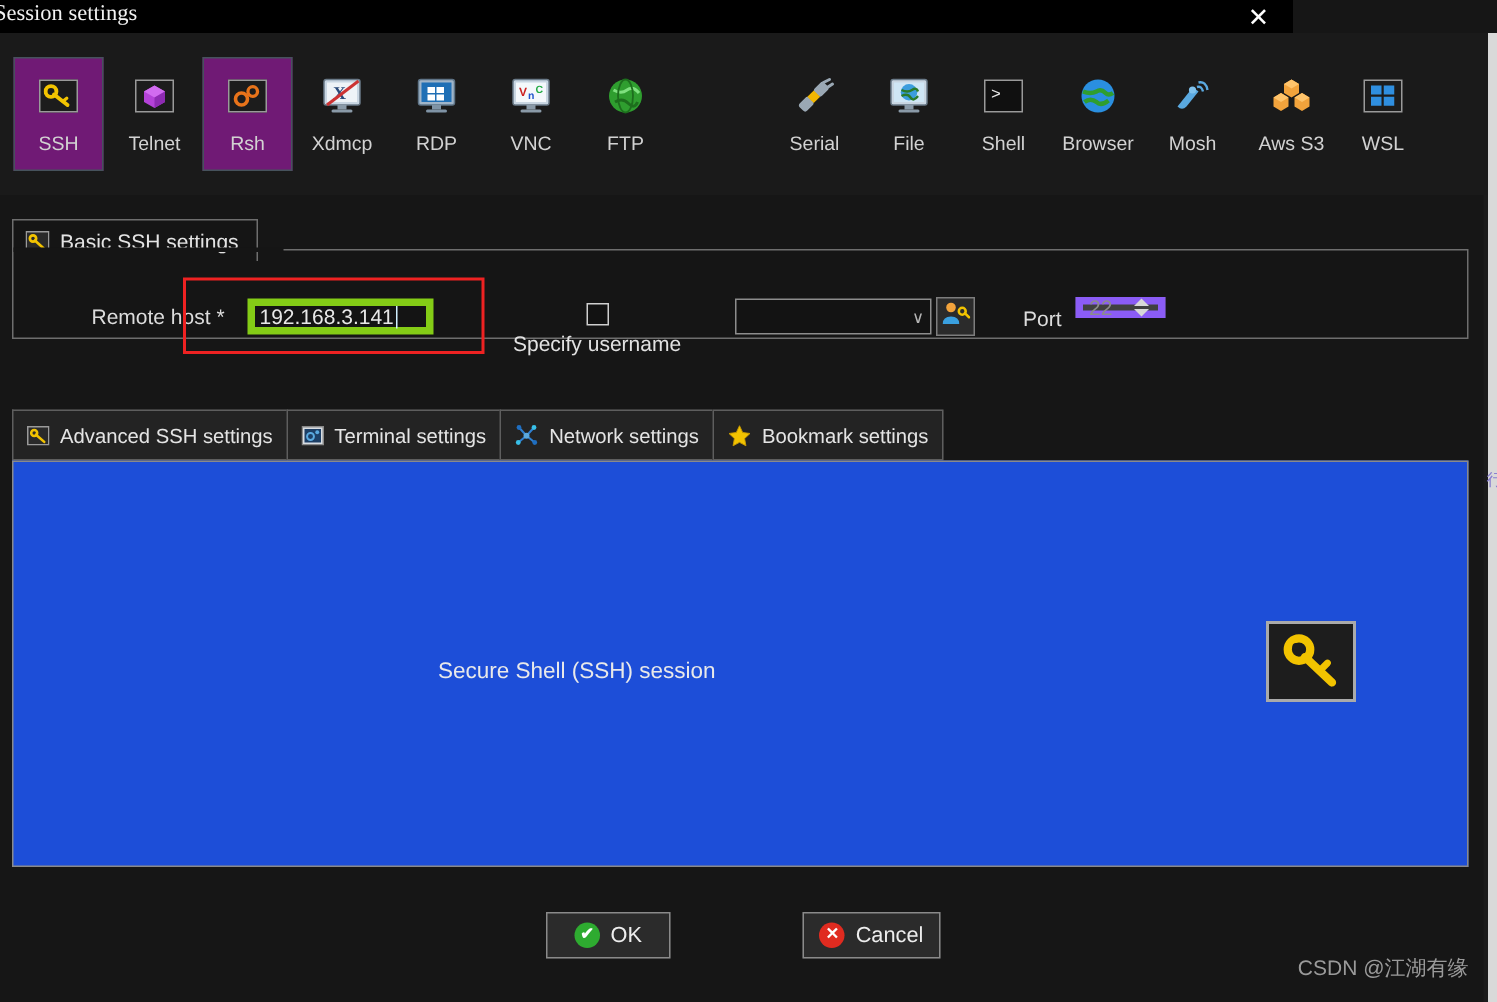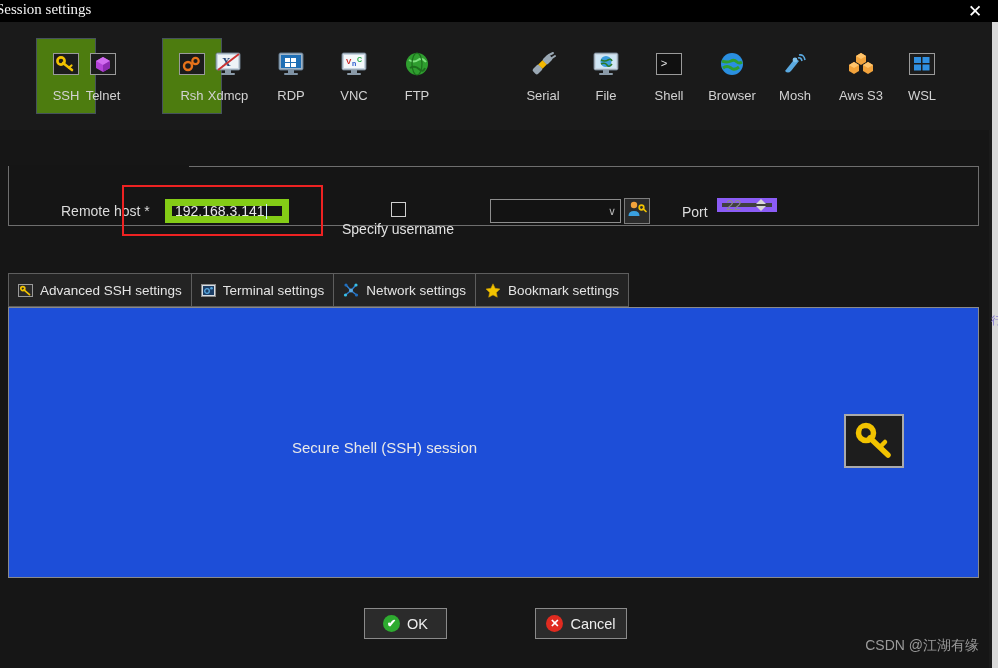"Session settings" .titlebar { width: 998px -> 862px }
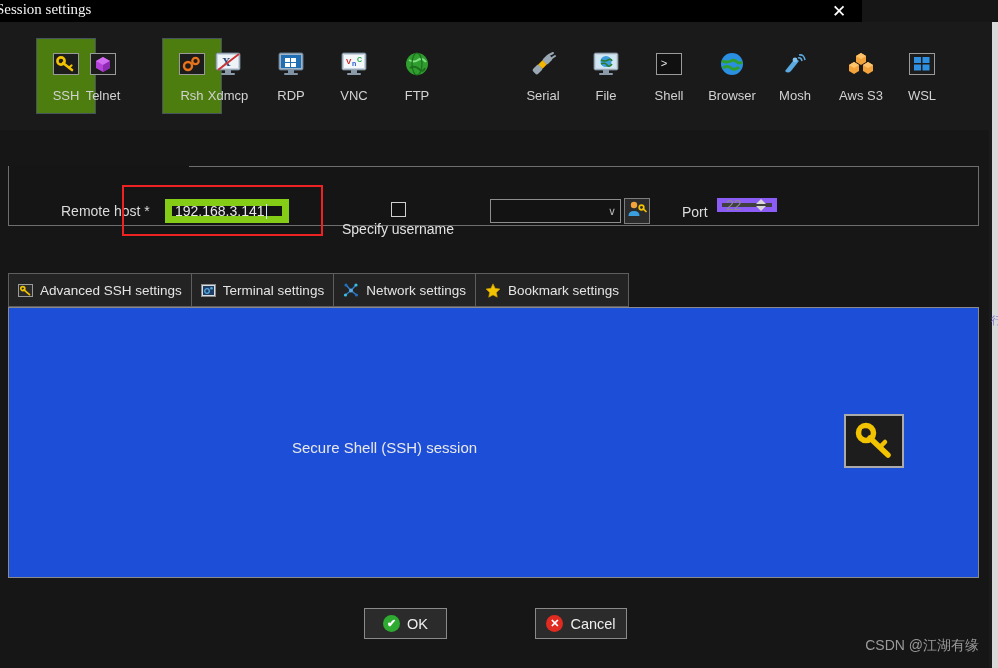"SSH" .tile.sel { background: #4d7c0f -> #701a75; margin-left: 27px -> none }
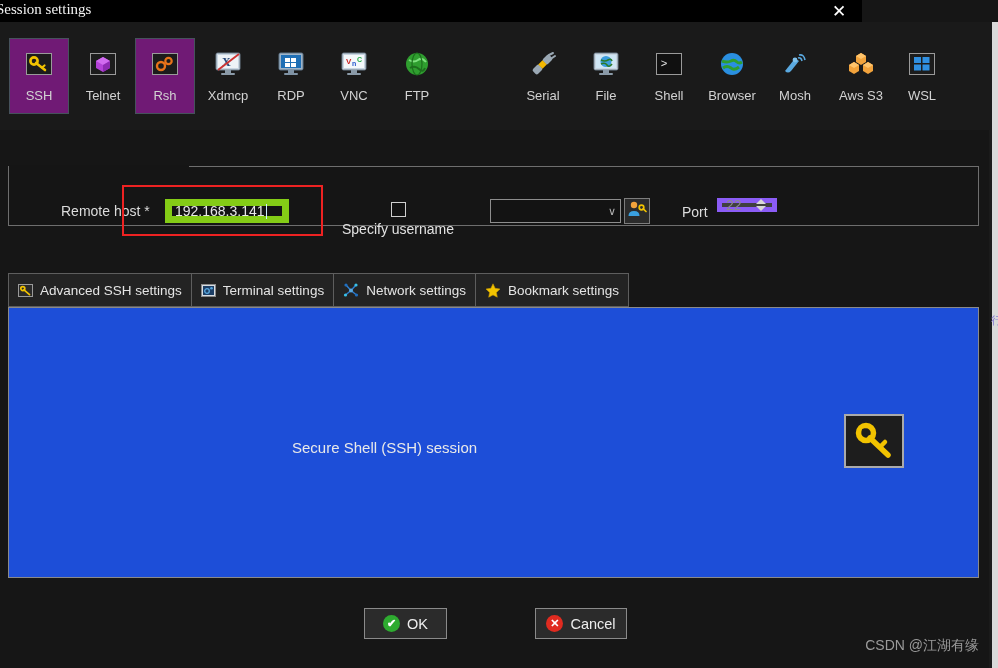"Basic SSH settings" div.gb-tab { html: none -> <div> <span> <svg> <rect></rect> <circle></circle> <path></path> </svg> </span> <span>Basic SSH settings</span> </div> }
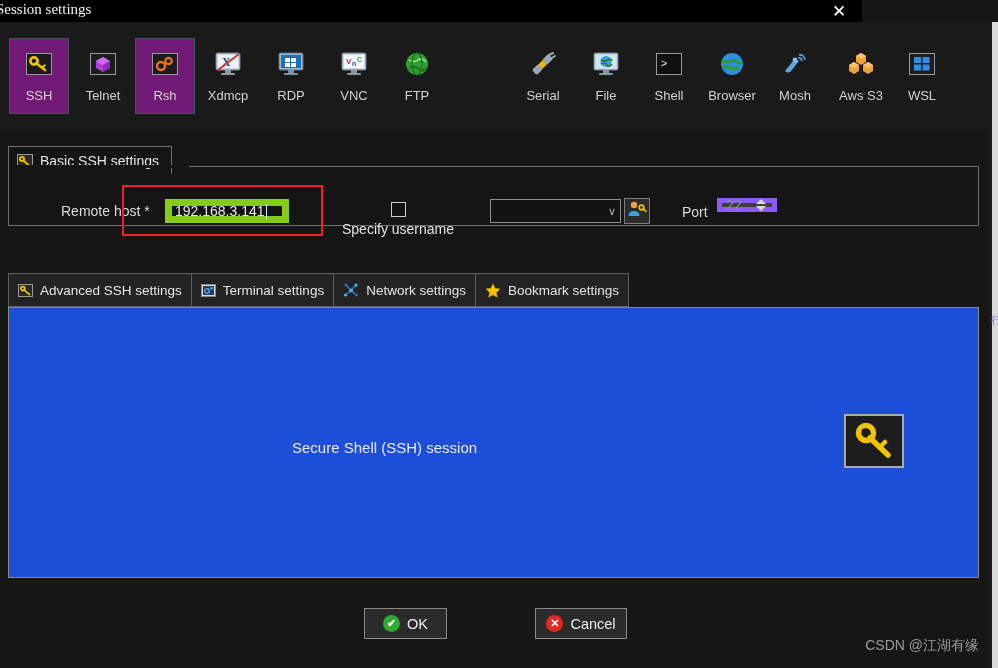"192.168.3.141" .host-input { border: 7px solid #84cc16 -> 5px solid #84cc16 }
